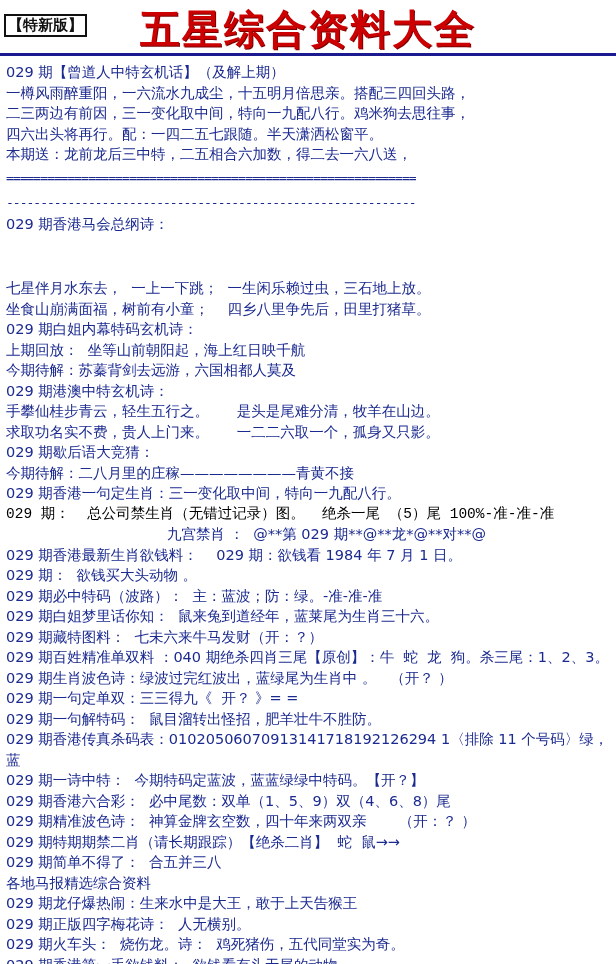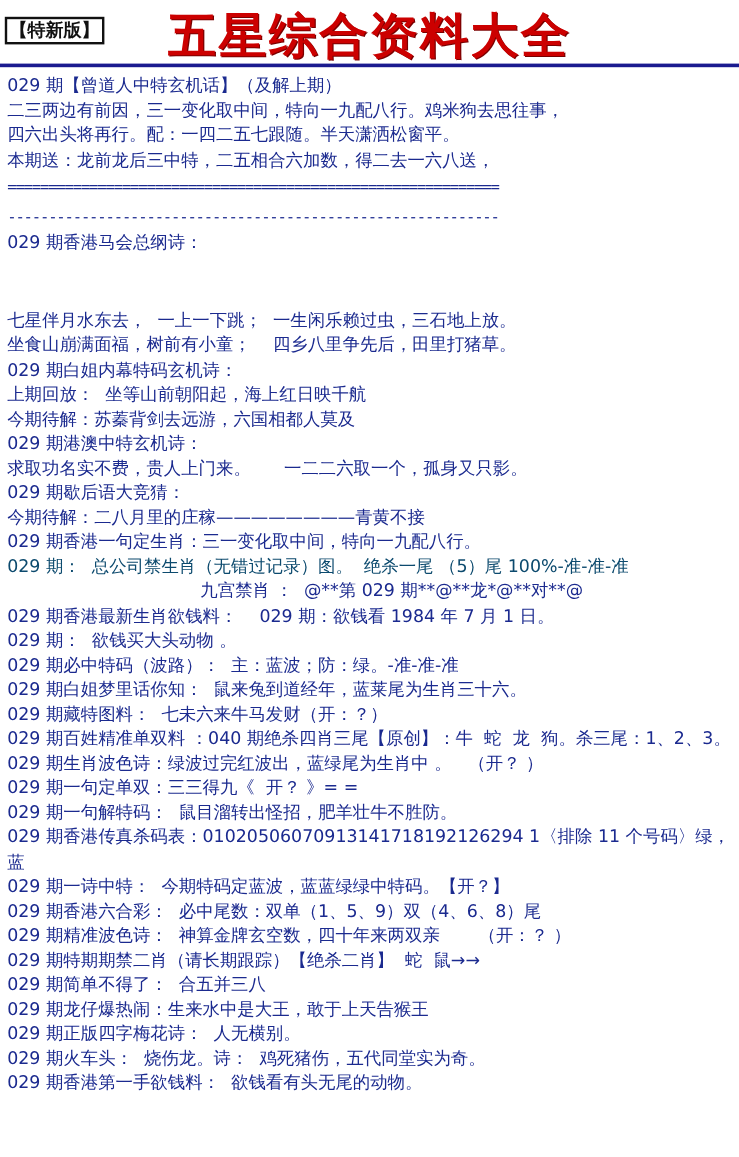"一樽风雨醉重阳，一六流水九成尘，十五明月倍思亲。搭配三四回头路，" div.line { html: none -> <div>一樽风雨醉重阳，一六流水九成尘，十五明月倍思亲。搭配三四回头路，</div> }
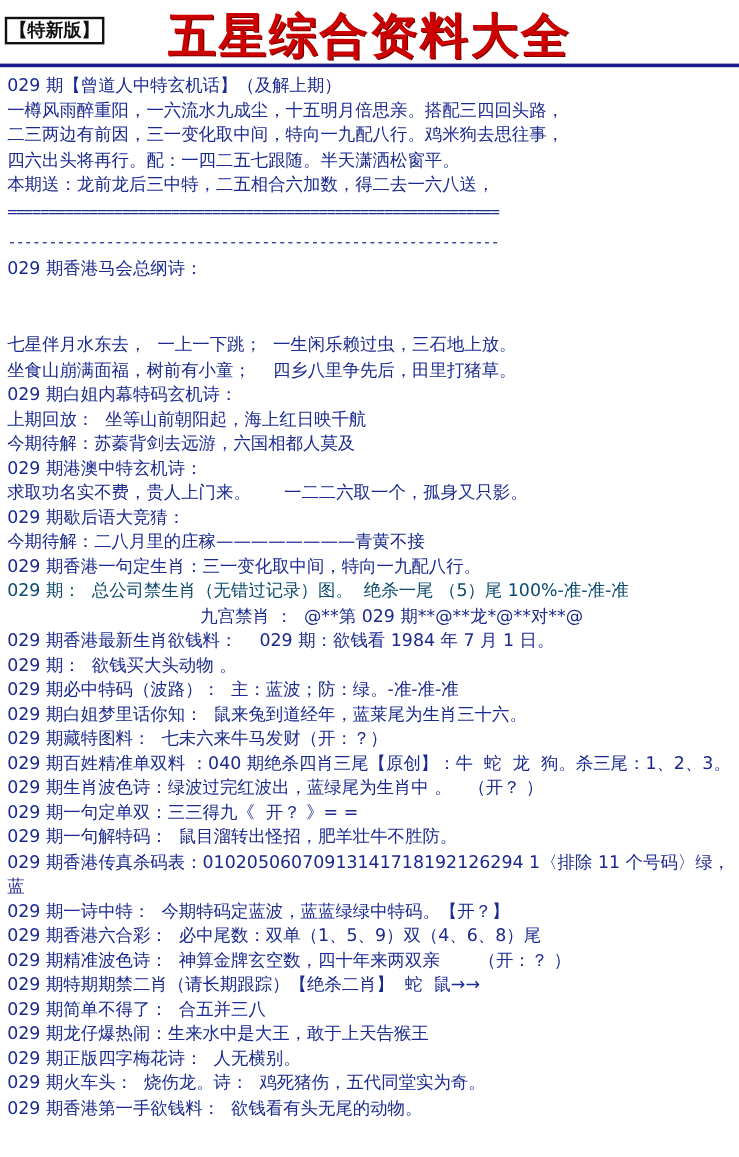"手攀仙桂步青云，轻生五行之。 是头是尾难分清，牧羊在山边。" div.line { html: none -> <div>手攀仙桂步青云，轻生五行之。 是头是尾难分清，牧羊在山边。</div> }
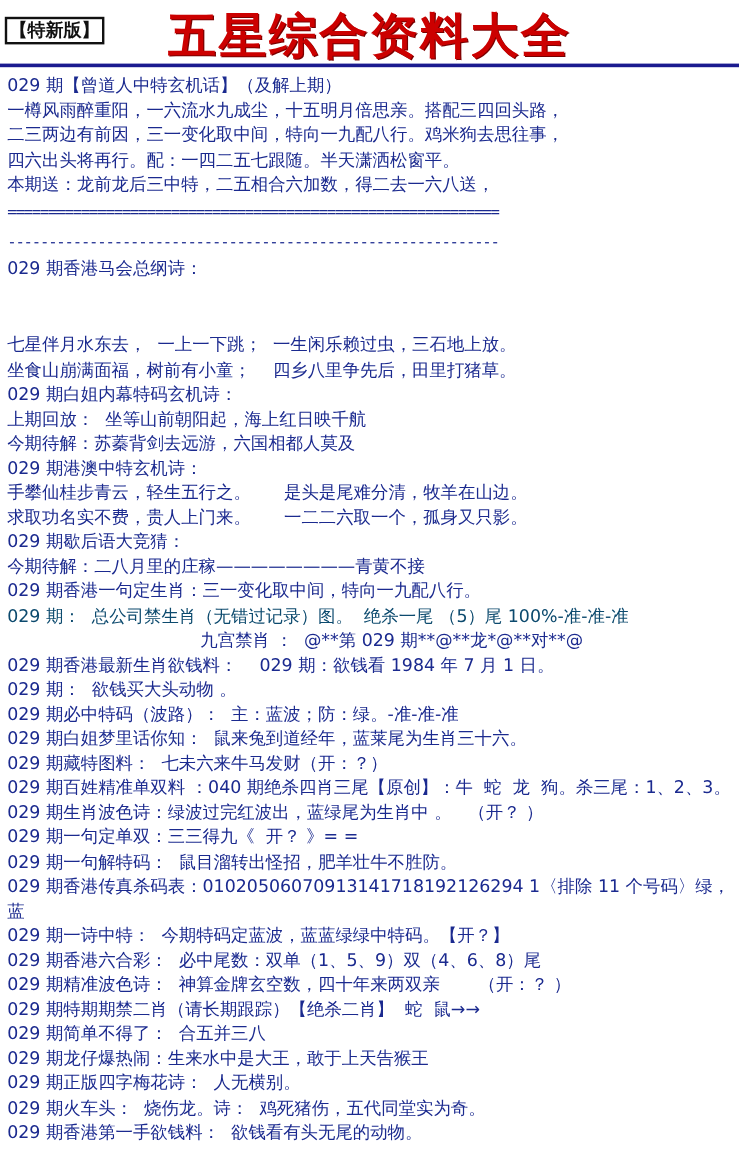"029 期： 总公司禁生肖（无错过记录）图。 绝杀一尾 （5）尾" div.line { color: #0c4a6e -> #000000; font-family: none -> Liberation Mono, monospace }
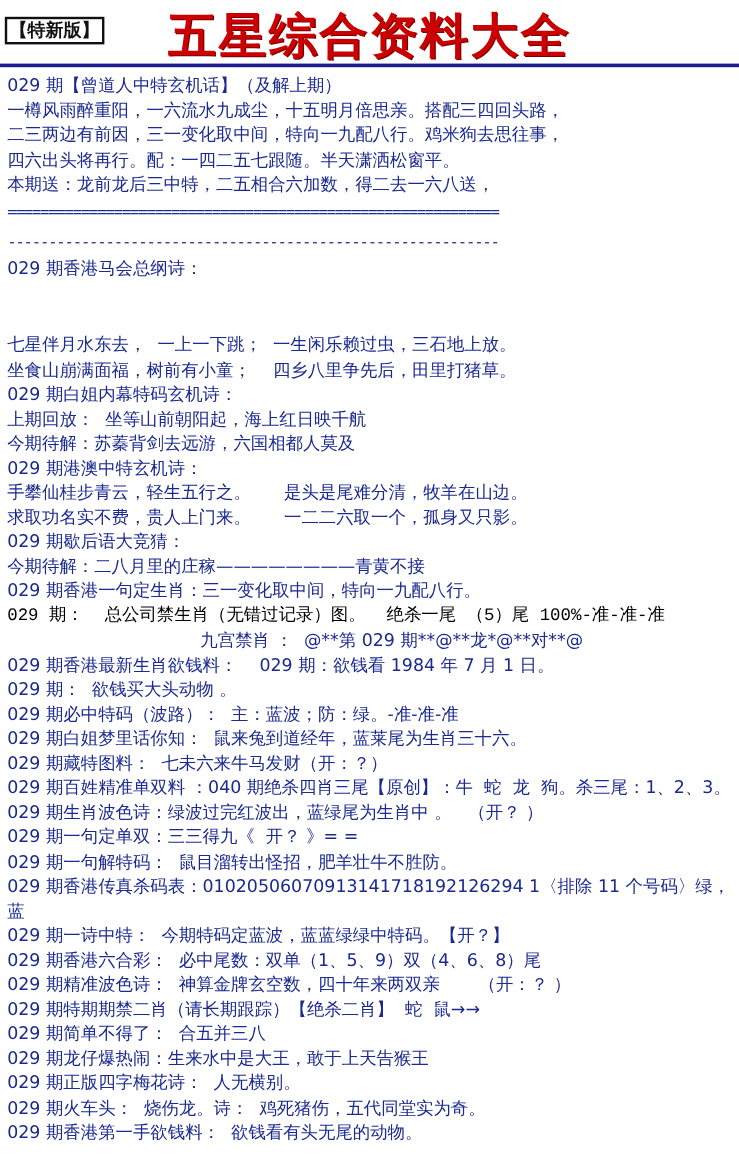"各地马报精选综合资料" div.line { html: none -> <div>各地马报精选综合资料</div> }
